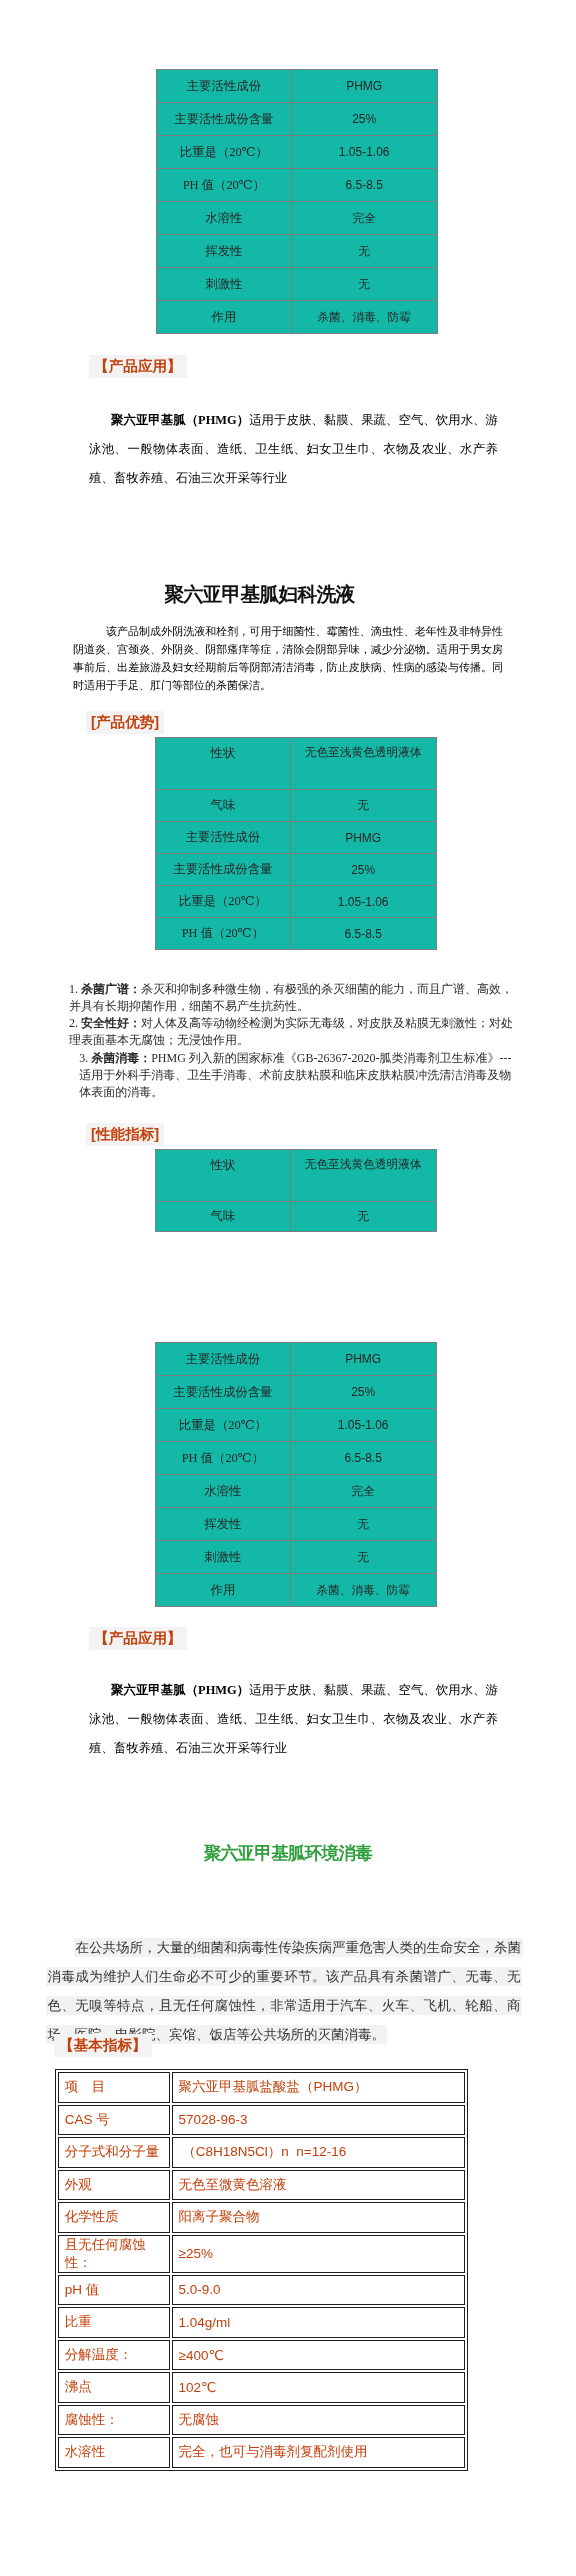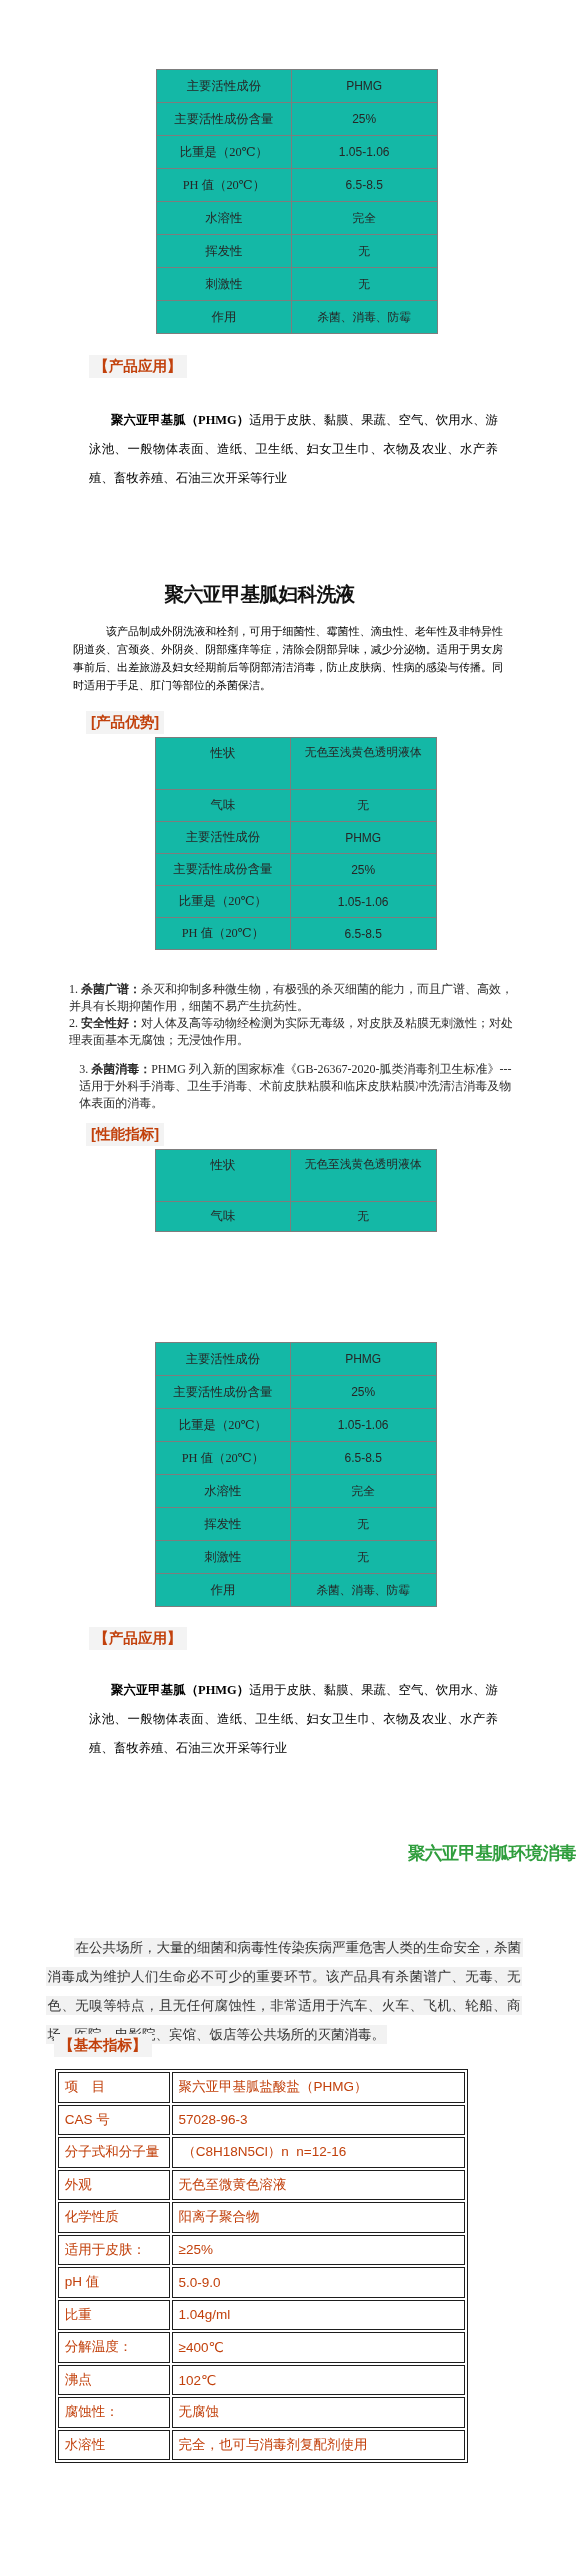"3. 杀菌消毒：PHMG" .adv-item:nth-child(3) { margin-top: 12px -> 1px }
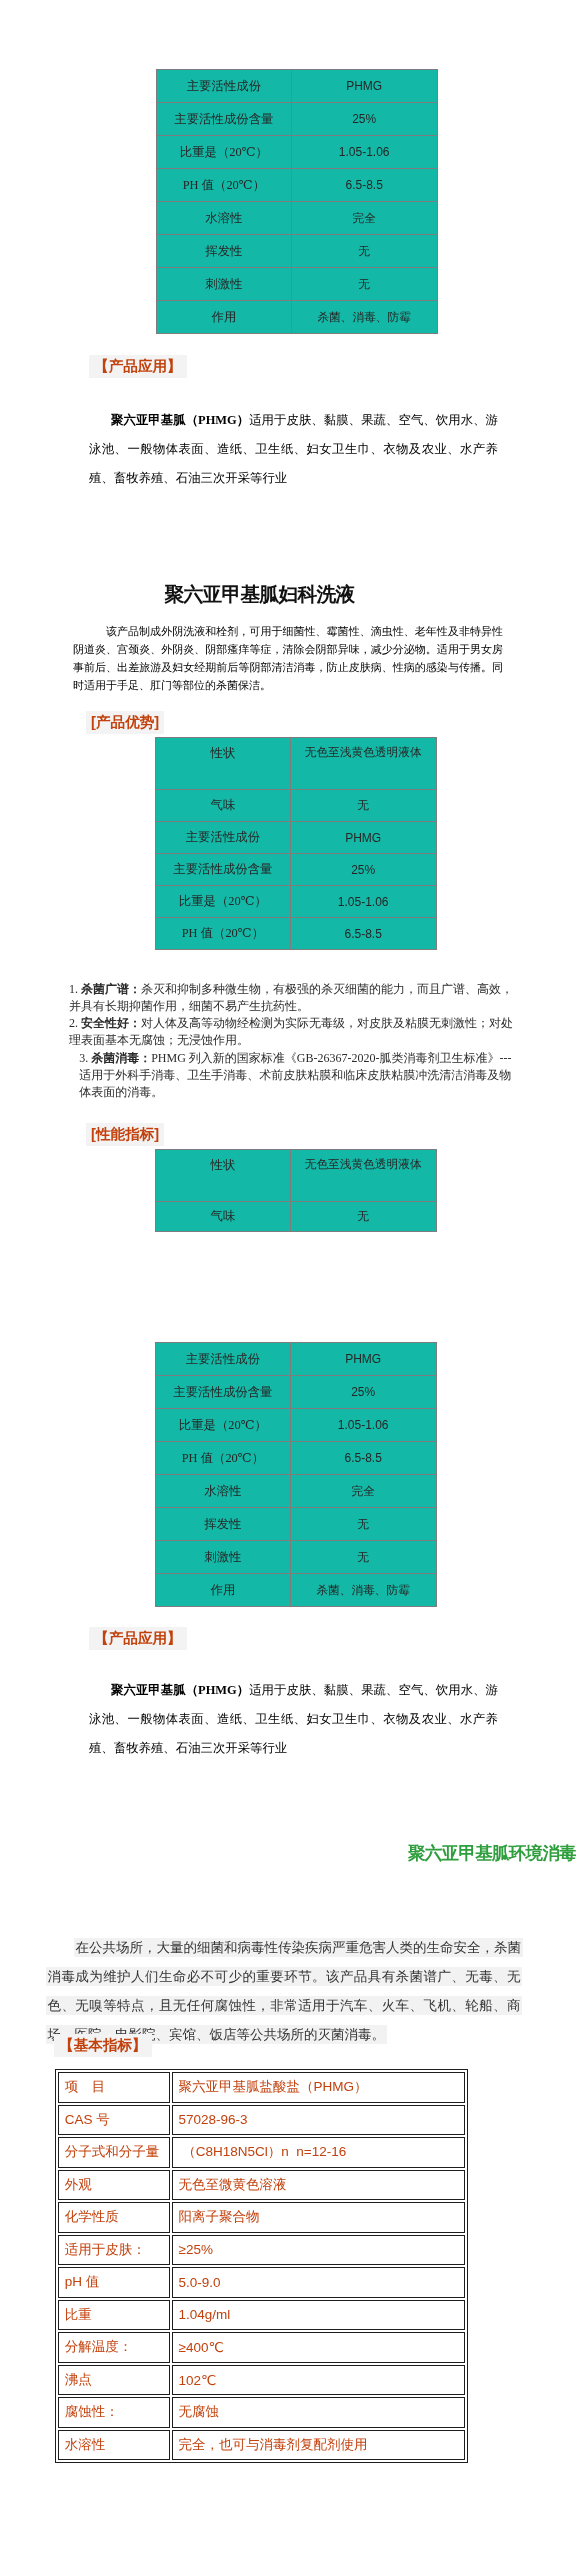"聚六亚甲基胍环境消毒" #title-env { text-align: right -> center }
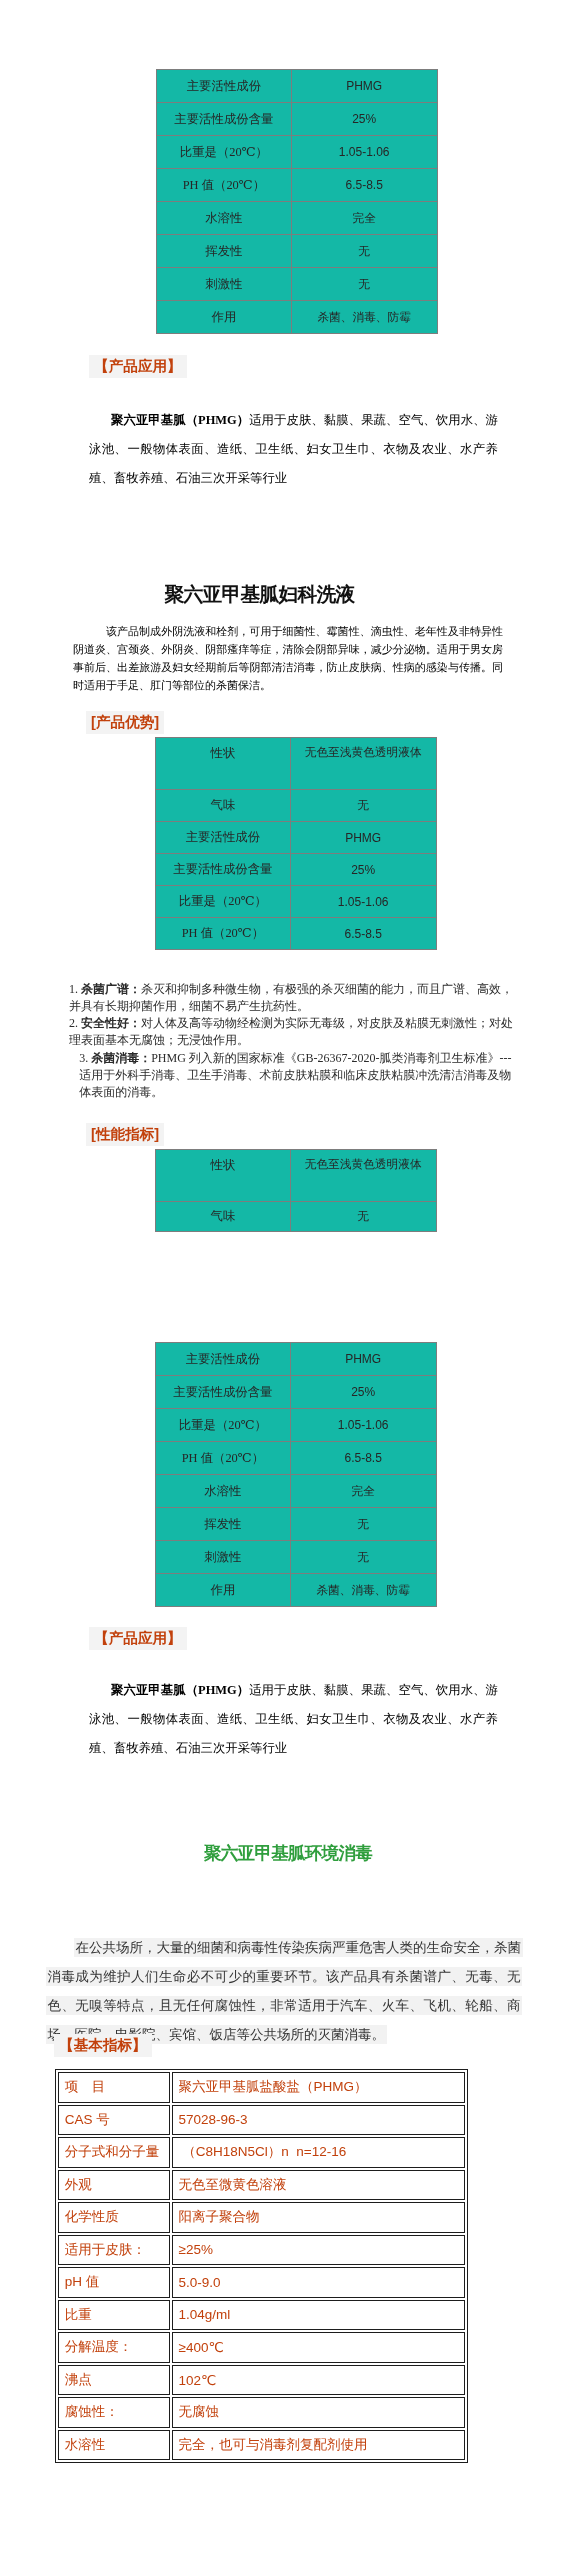"适用于皮肤：" td.cl { text: 适用于皮肤 -> 且无任何腐蚀性 }
